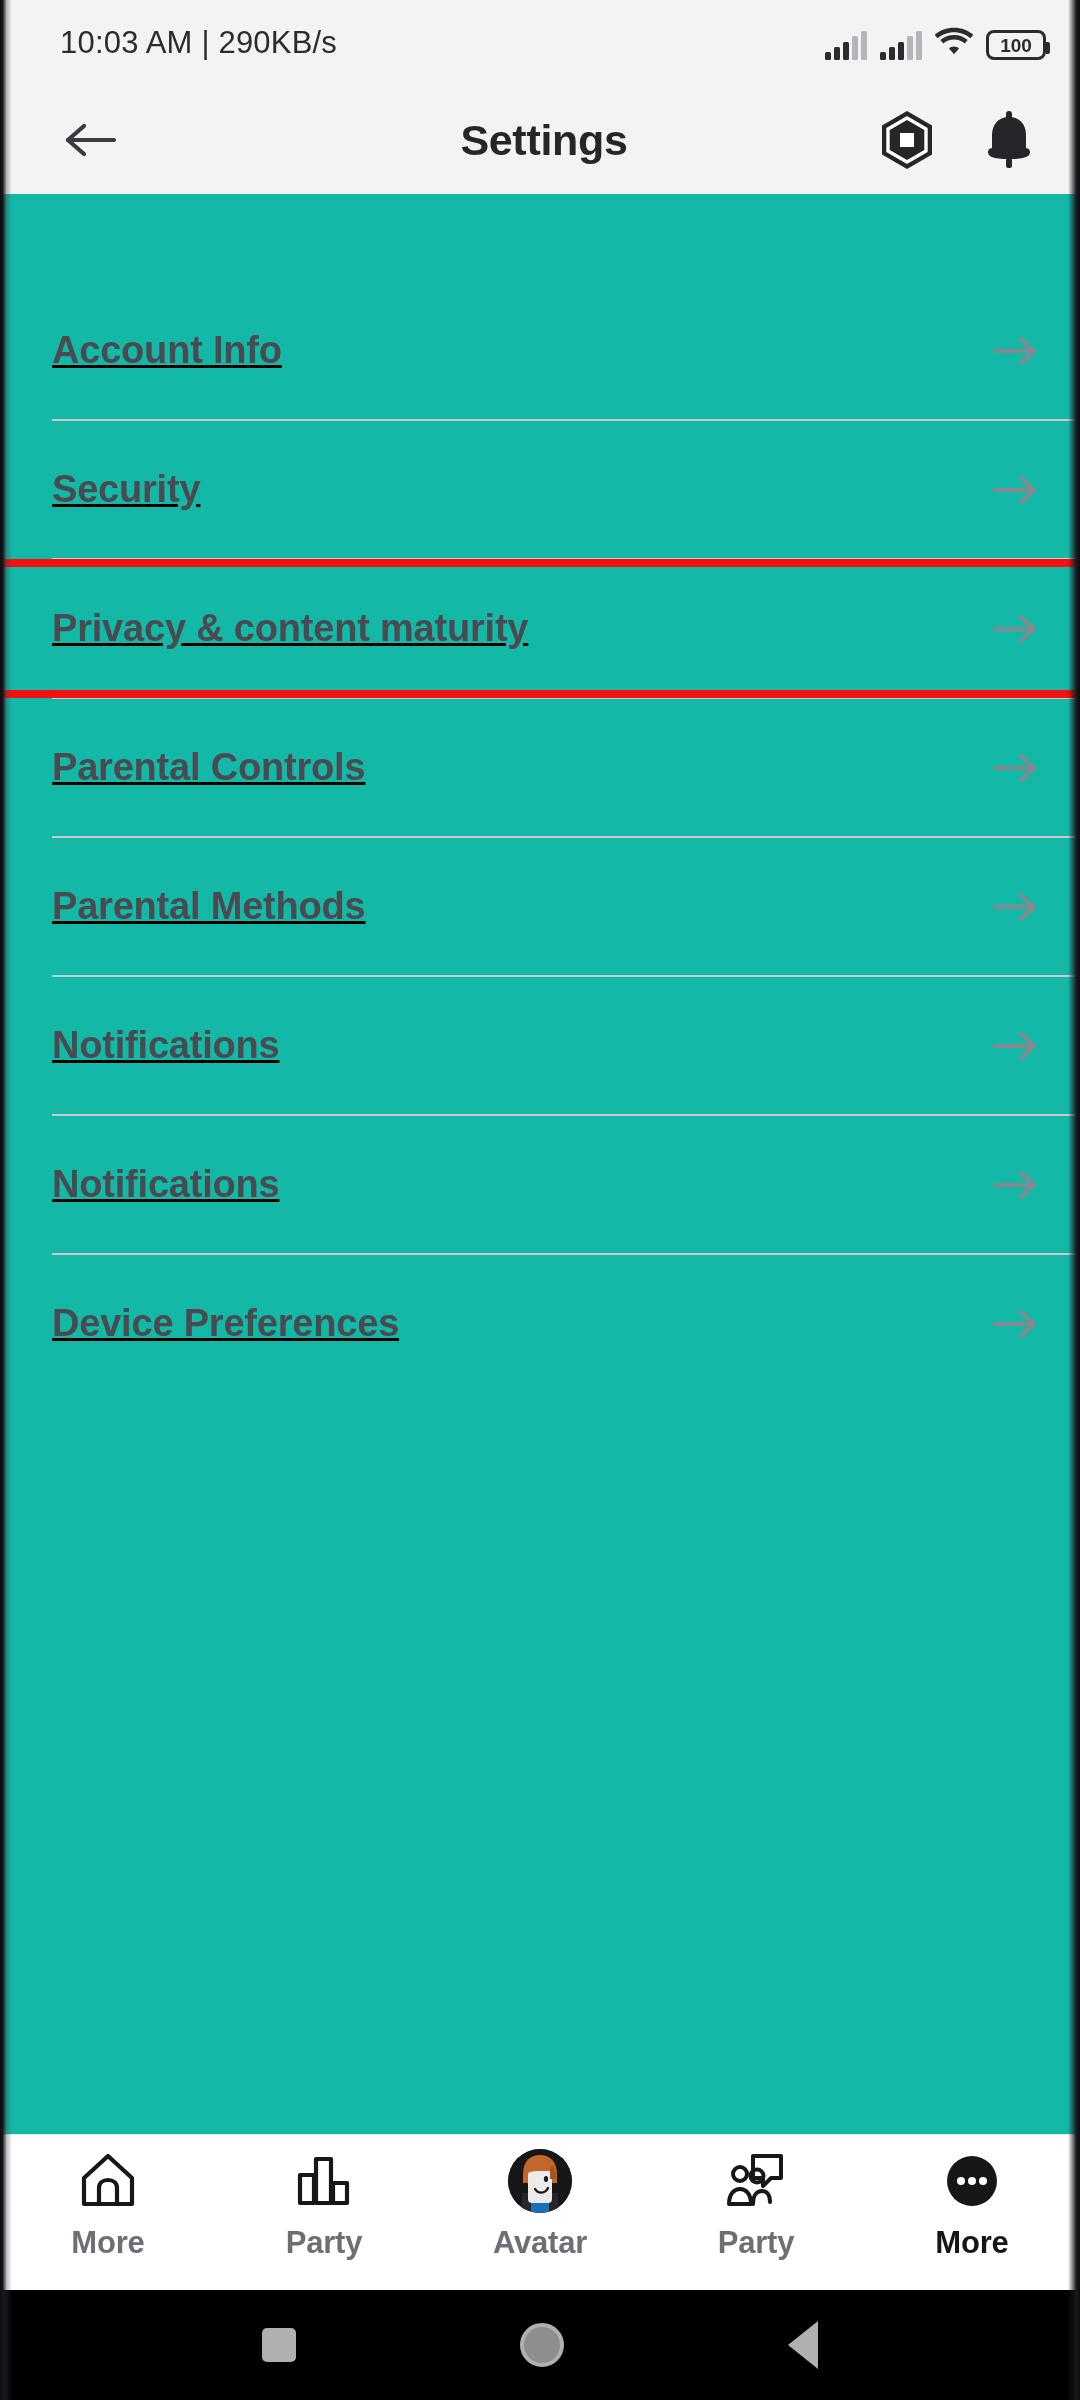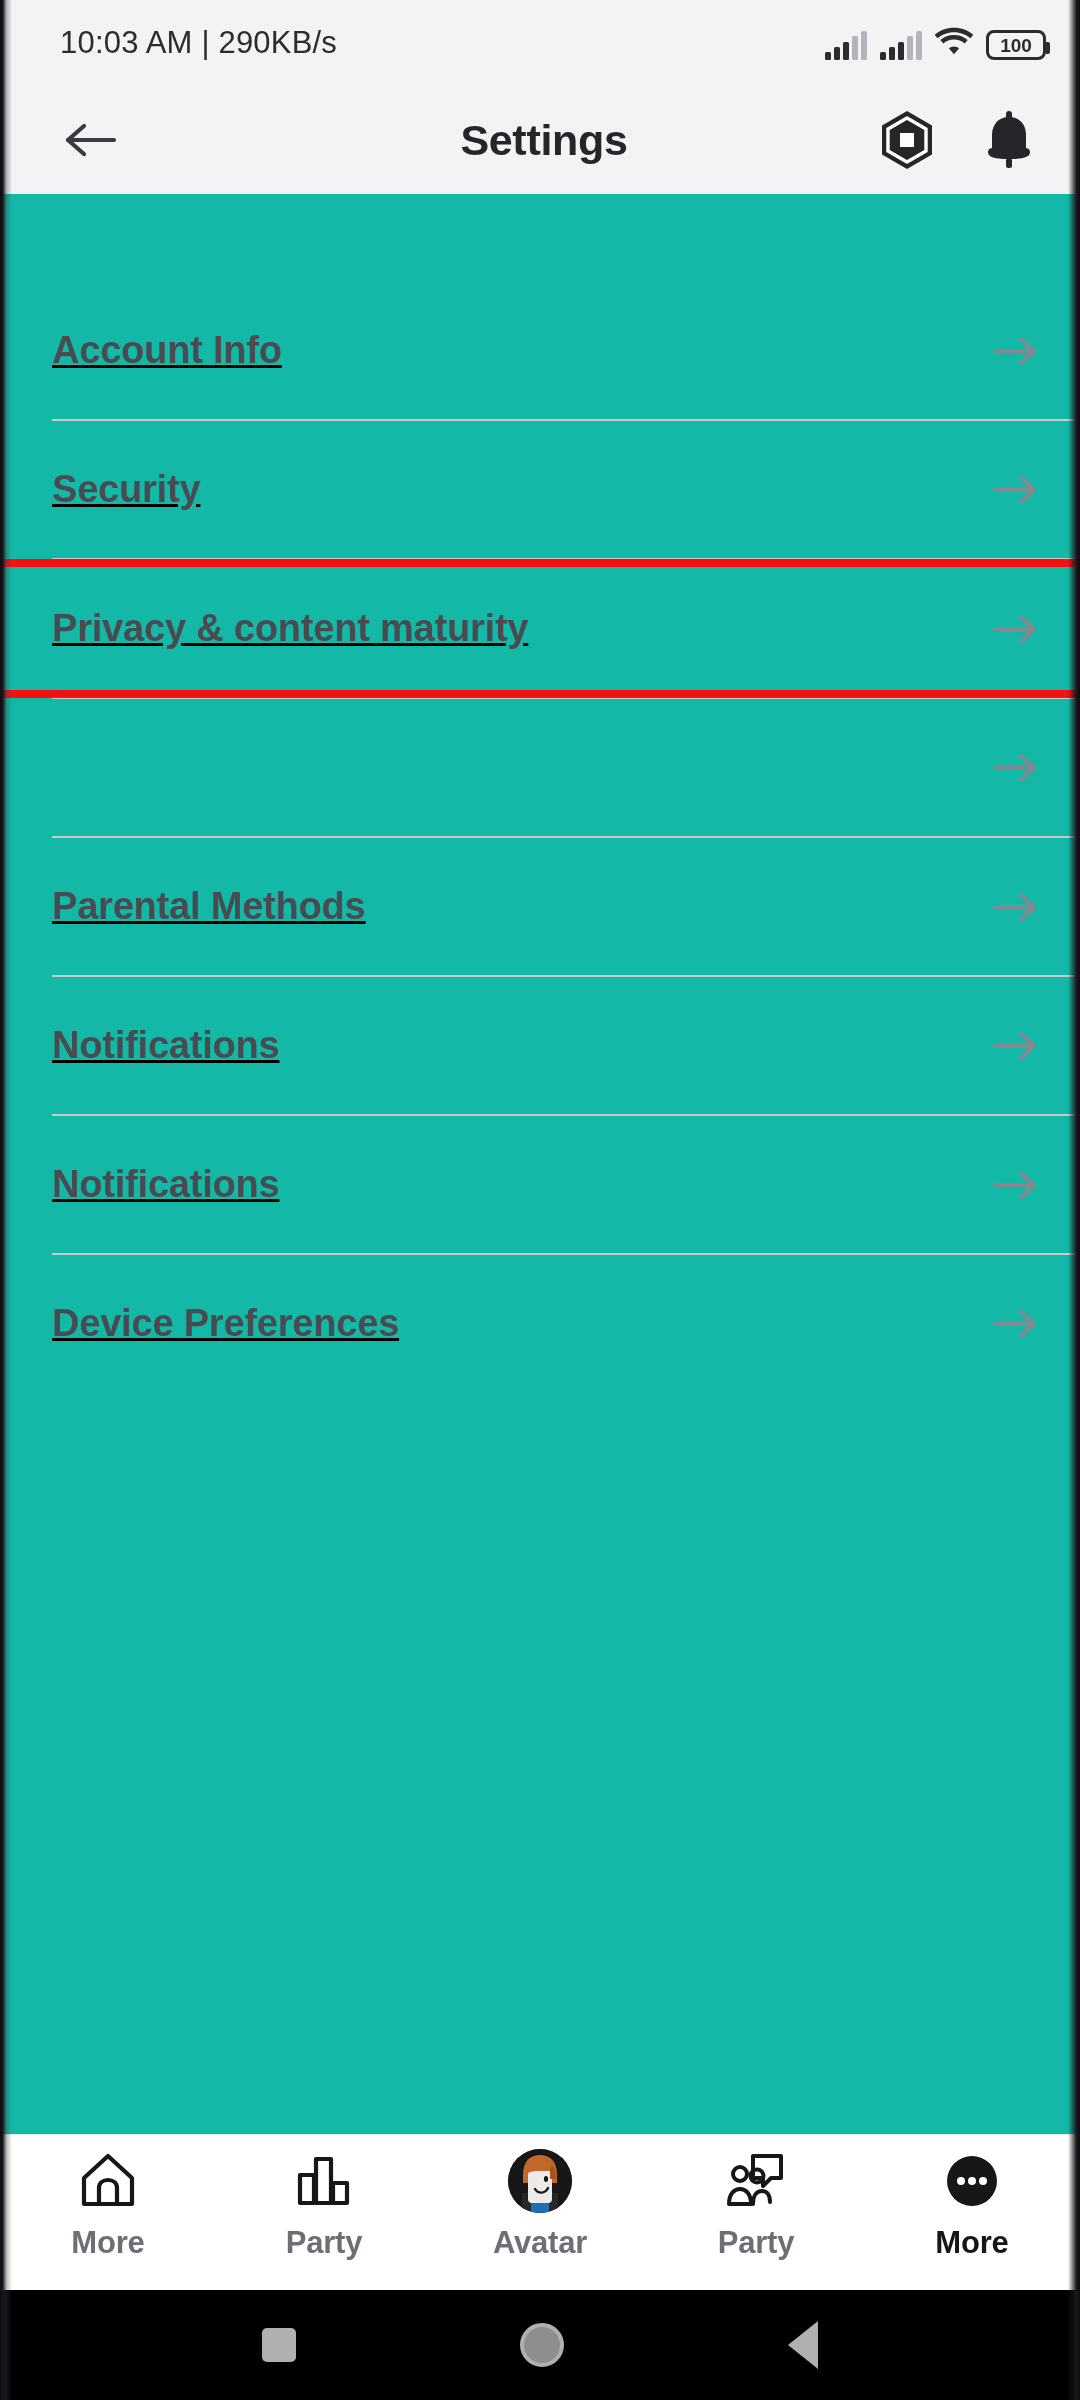"Parental Controls" span.row-label { html: none -> <span>Parental Controls</span> }
